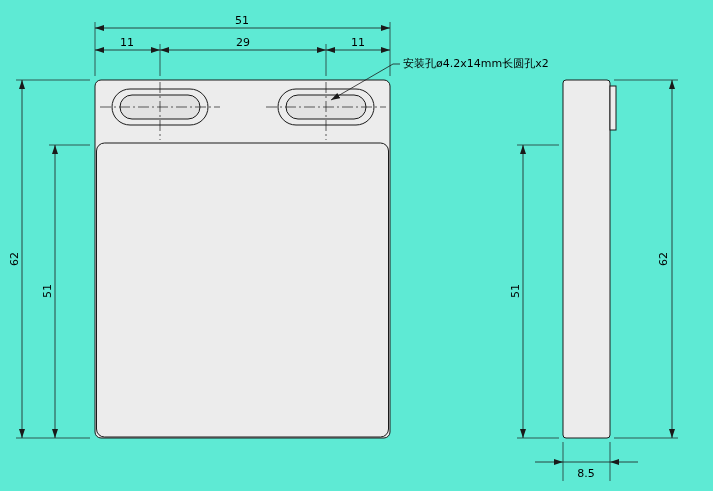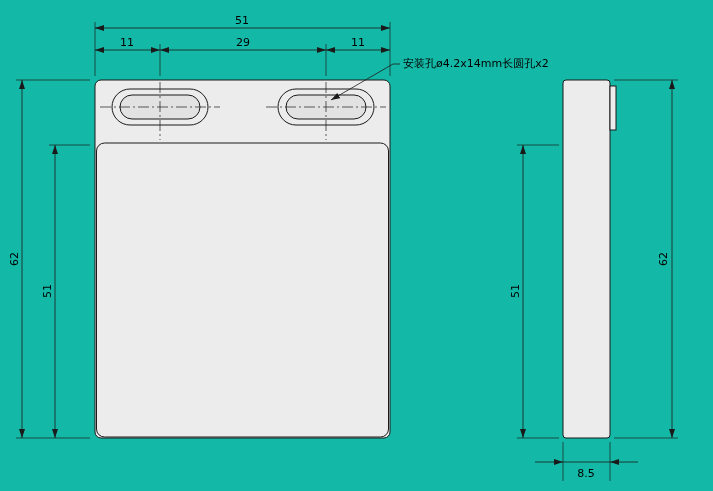"51" .canvas { background: #14b8a6 -> #5eead4 }
